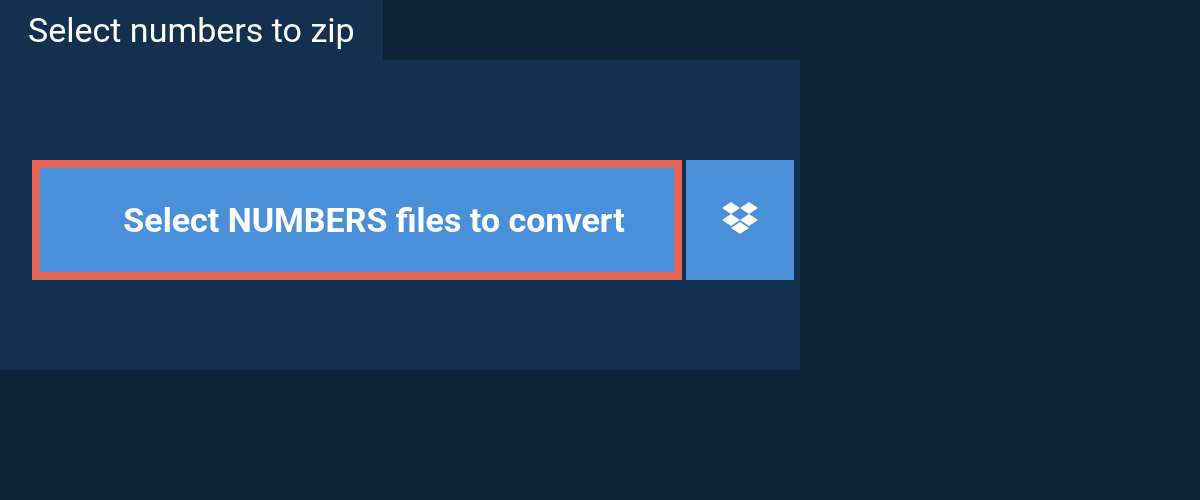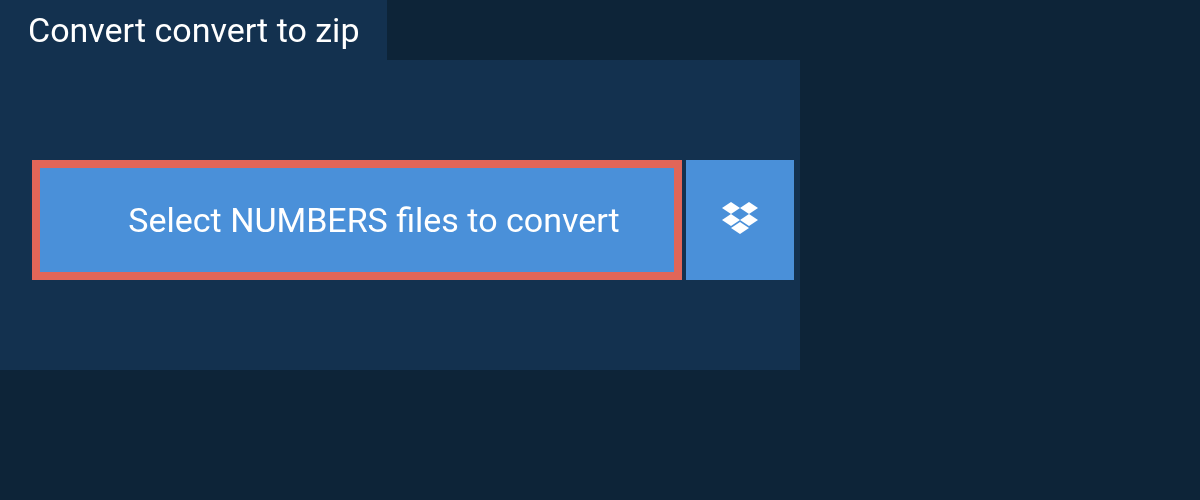"Convert convert to zip" span.tab-text { text: Convert convert -> Select numbers }
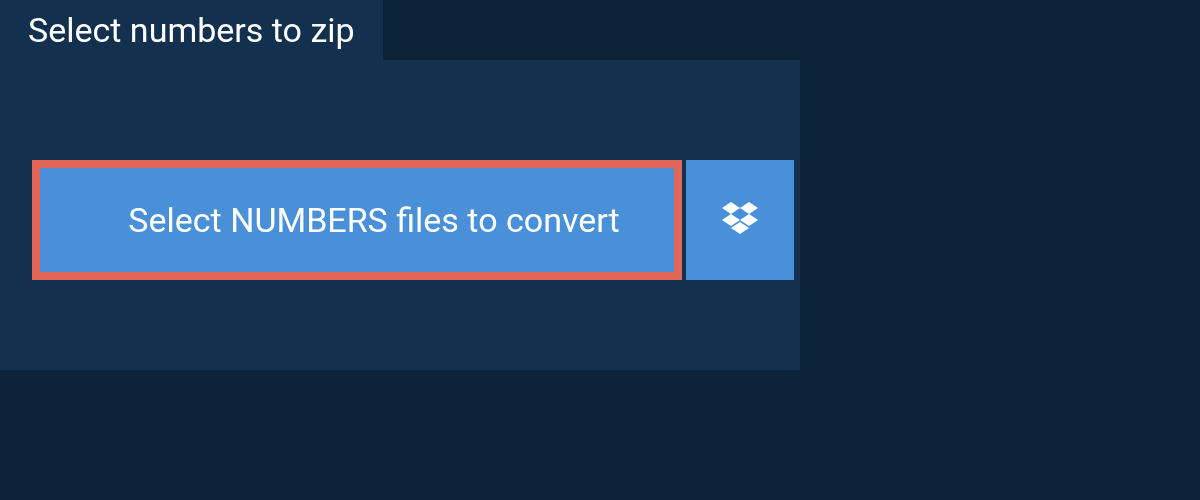"Select NUMBERS files to convert" .select-button-text { font-weight: 400 -> 700 }
